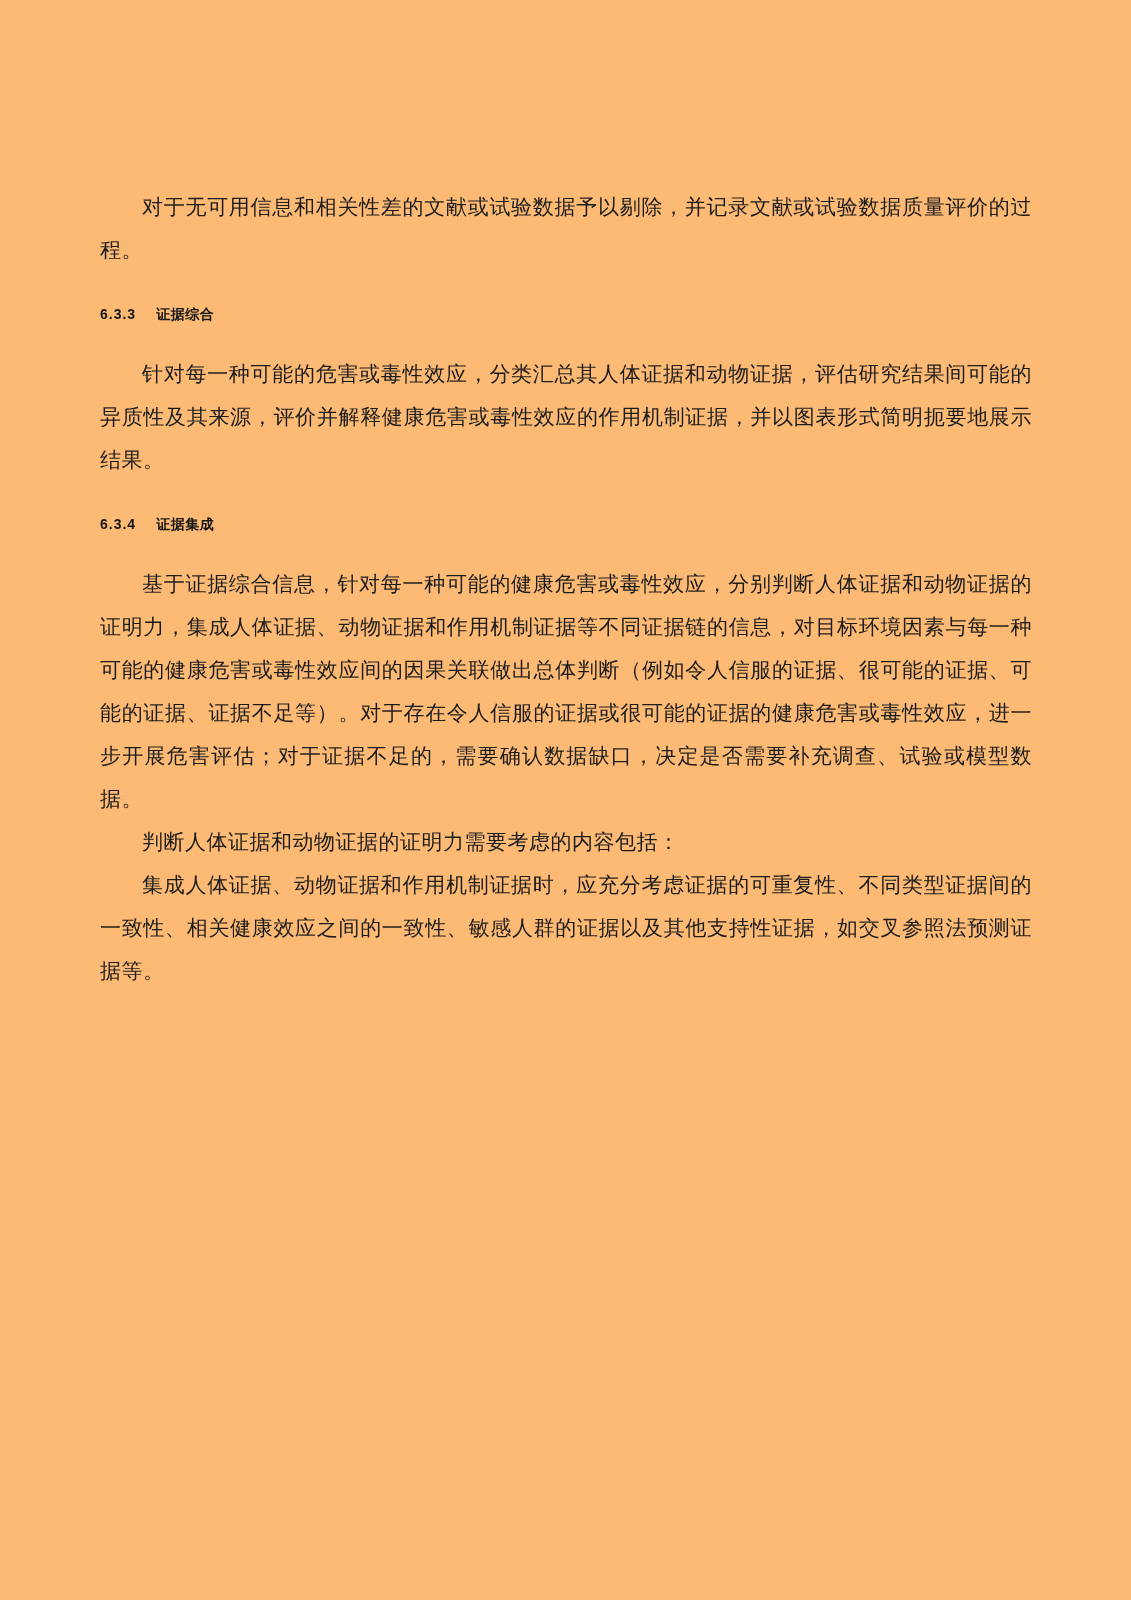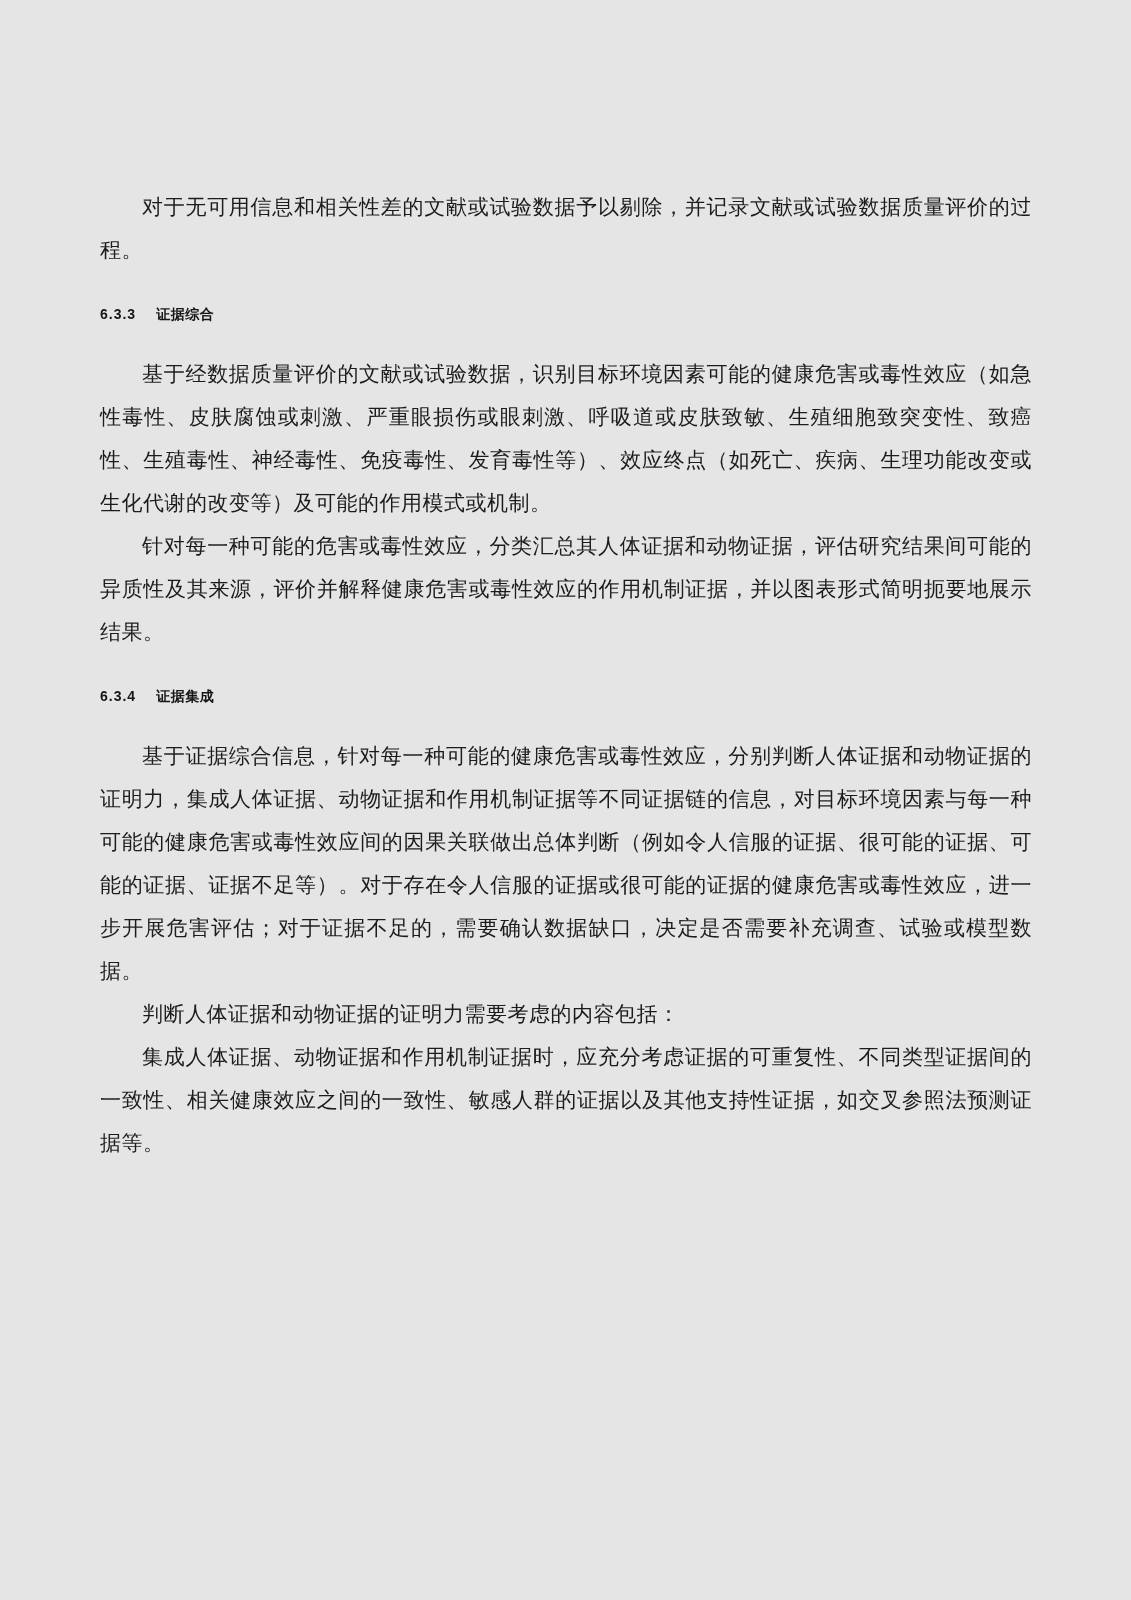"对于无可用信息和相关性差的文献或试验数据予以剔除，并记录文献或试验数据质量评价的" .page { background: #e5e5e5 -> #fdba74 }
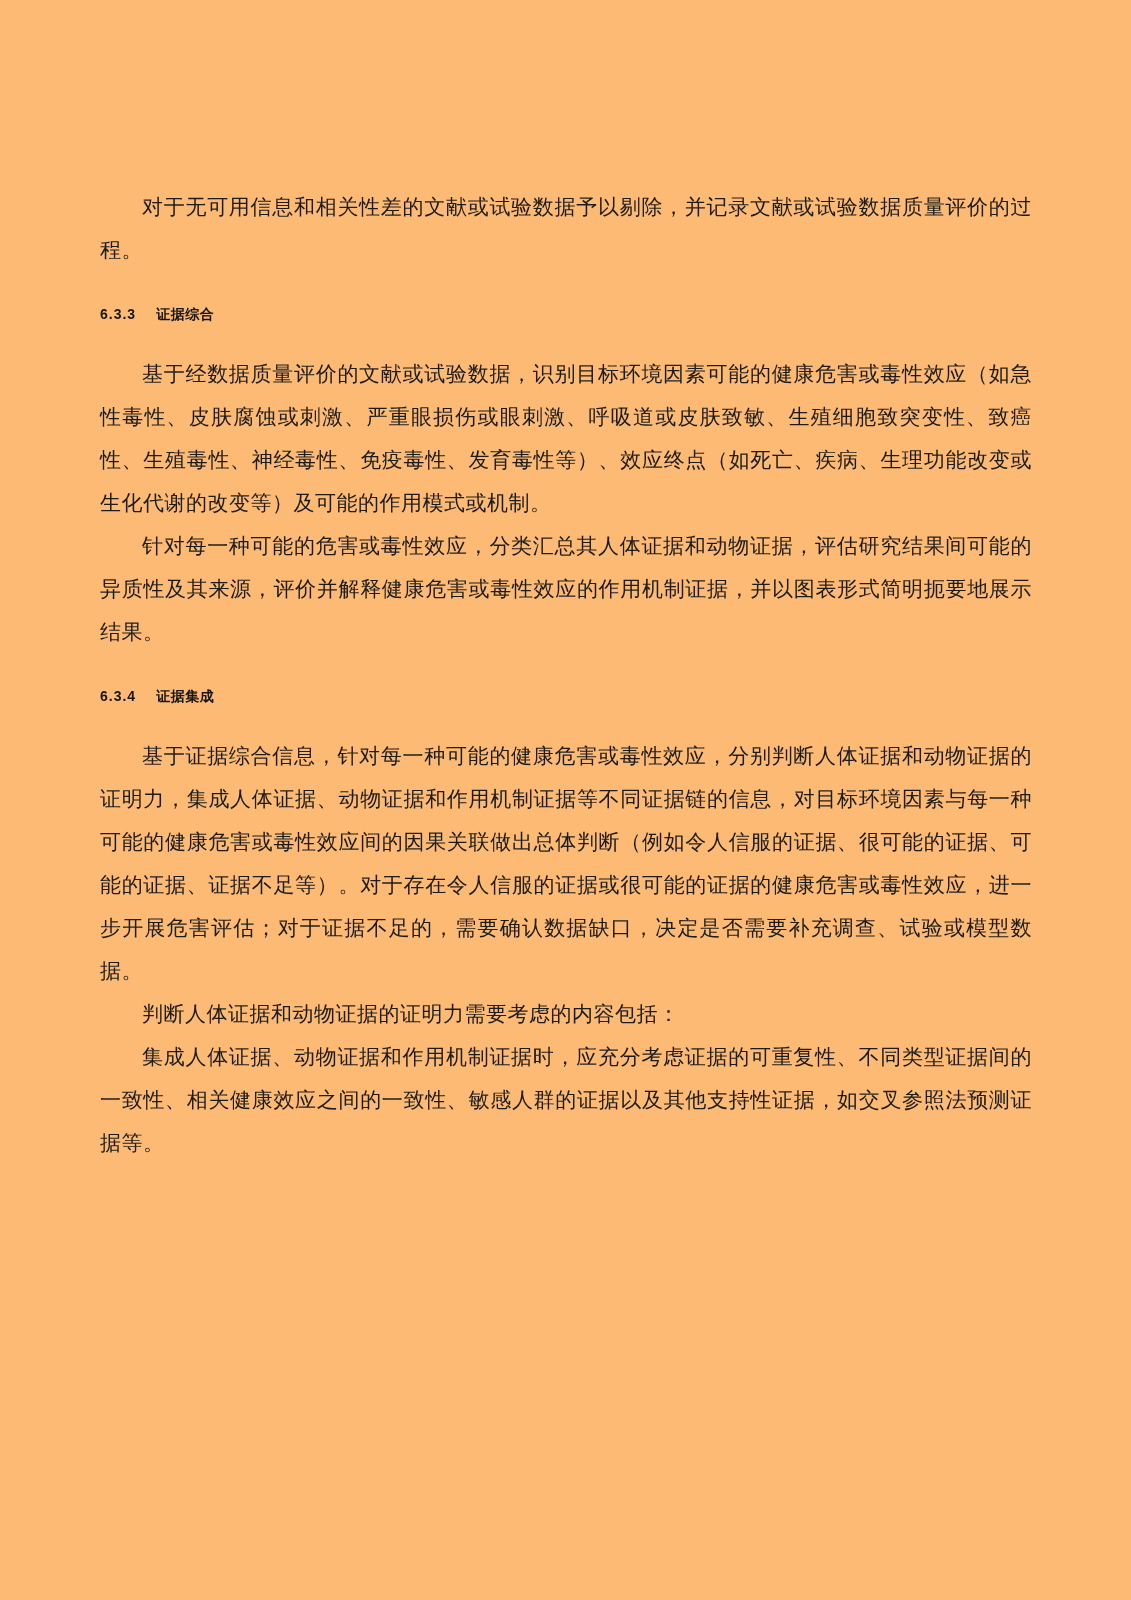"基于经数据质量评价的文献或试验数据，识别目标环境因素可能的健康危害或毒性效应（如" p.para { html: <p>基于经数据质量评价的文献或试验数据，识别目标环境因素可能的健康危害或毒性效应（如急性毒性、皮肤腐蚀或刺激、严重眼损伤或眼刺激、呼吸道或皮肤致敏、生殖细胞致突变性、致癌性、生殖毒性、神经毒性、免疫毒性、发育毒性等）、效应终点（如死亡、疾病、生理功能改变或生化代谢的改变等）及可能的作用模式或机制。</p> -> none }
